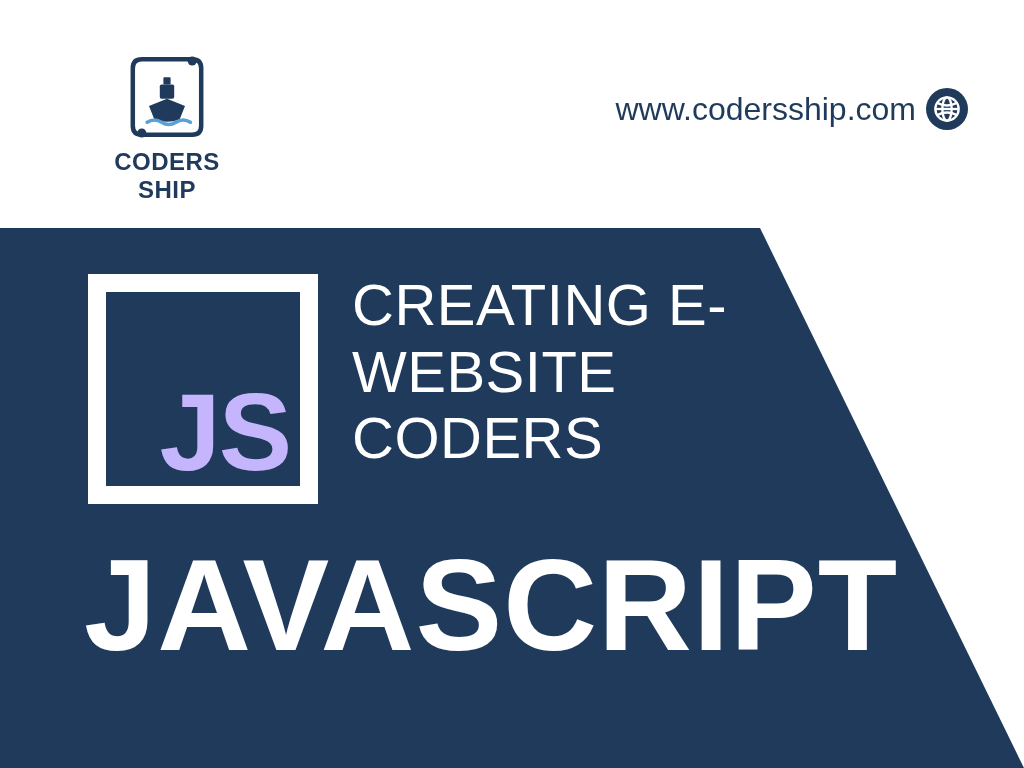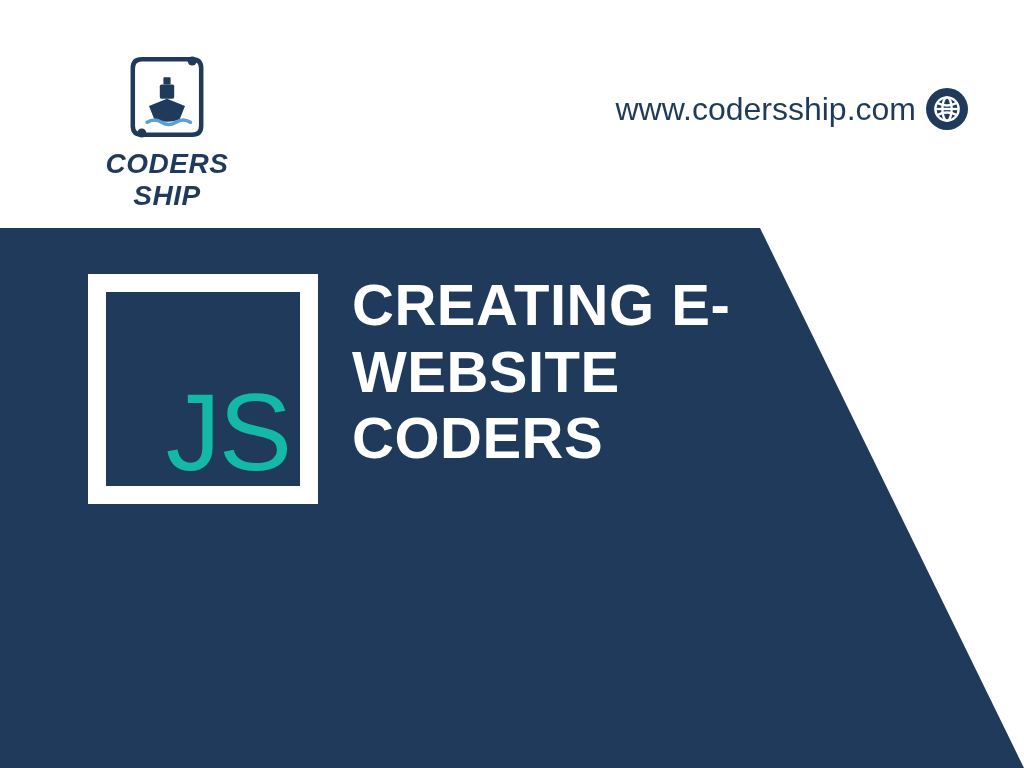"CODERS SHIP" .logo-text { font-size: 28px -> 24px; font-style: italic -> none }
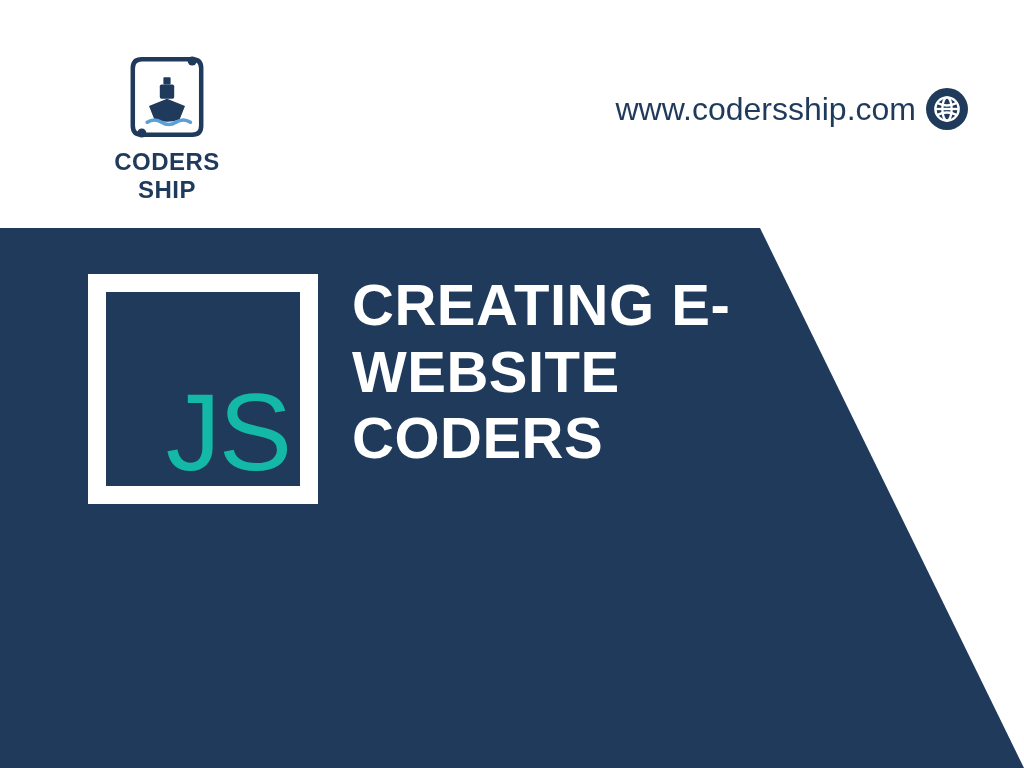"CREATING E-" .hero-subtitle { font-weight: 700 -> 400 }
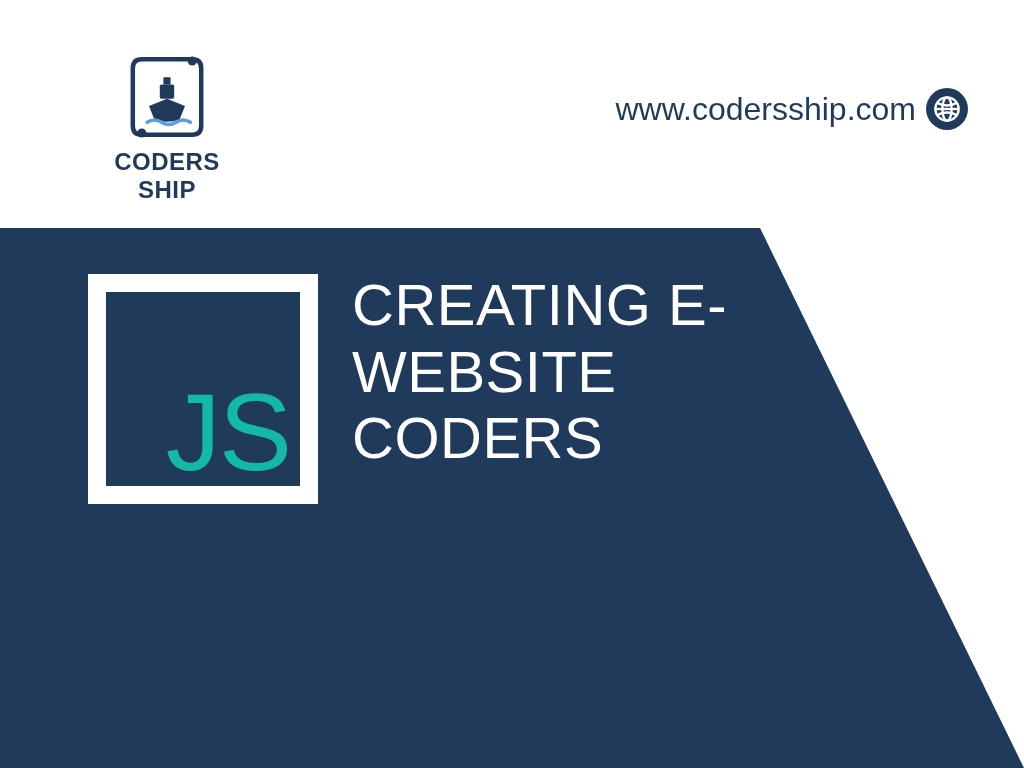"JS" .js-label { color: #14b8a6 -> #c4b5fd; font-weight: 400 -> 700 }
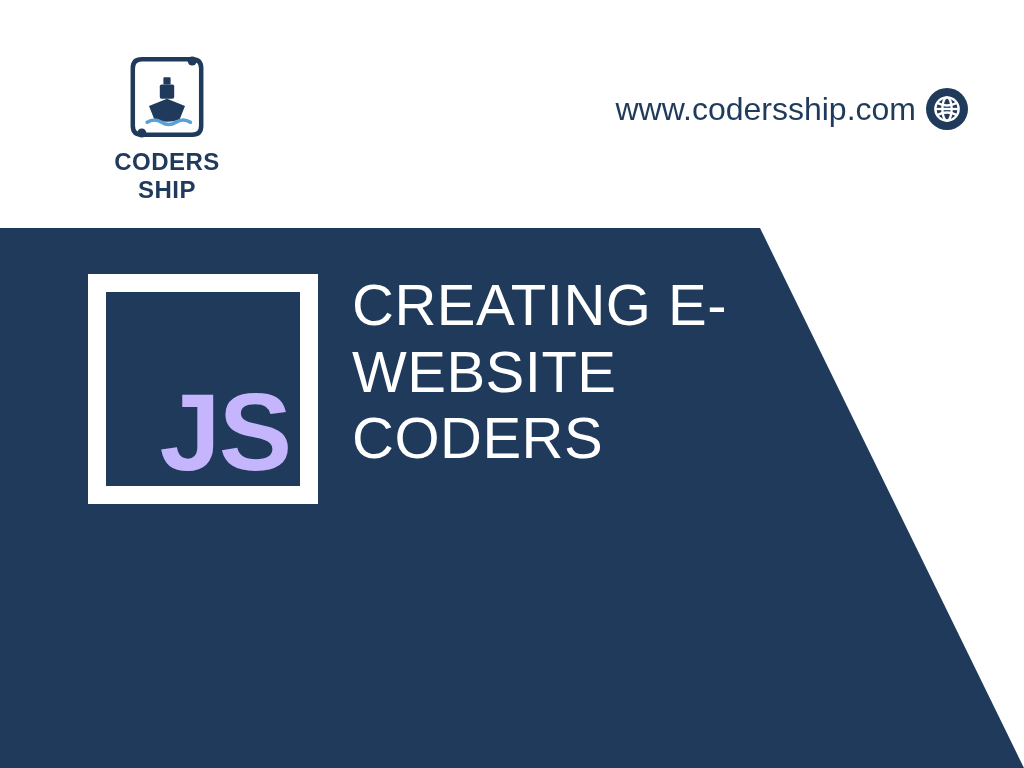"JAVASCRIPT" div.hero-title { html: none -> <div>JAVASCRIPT</div> }
